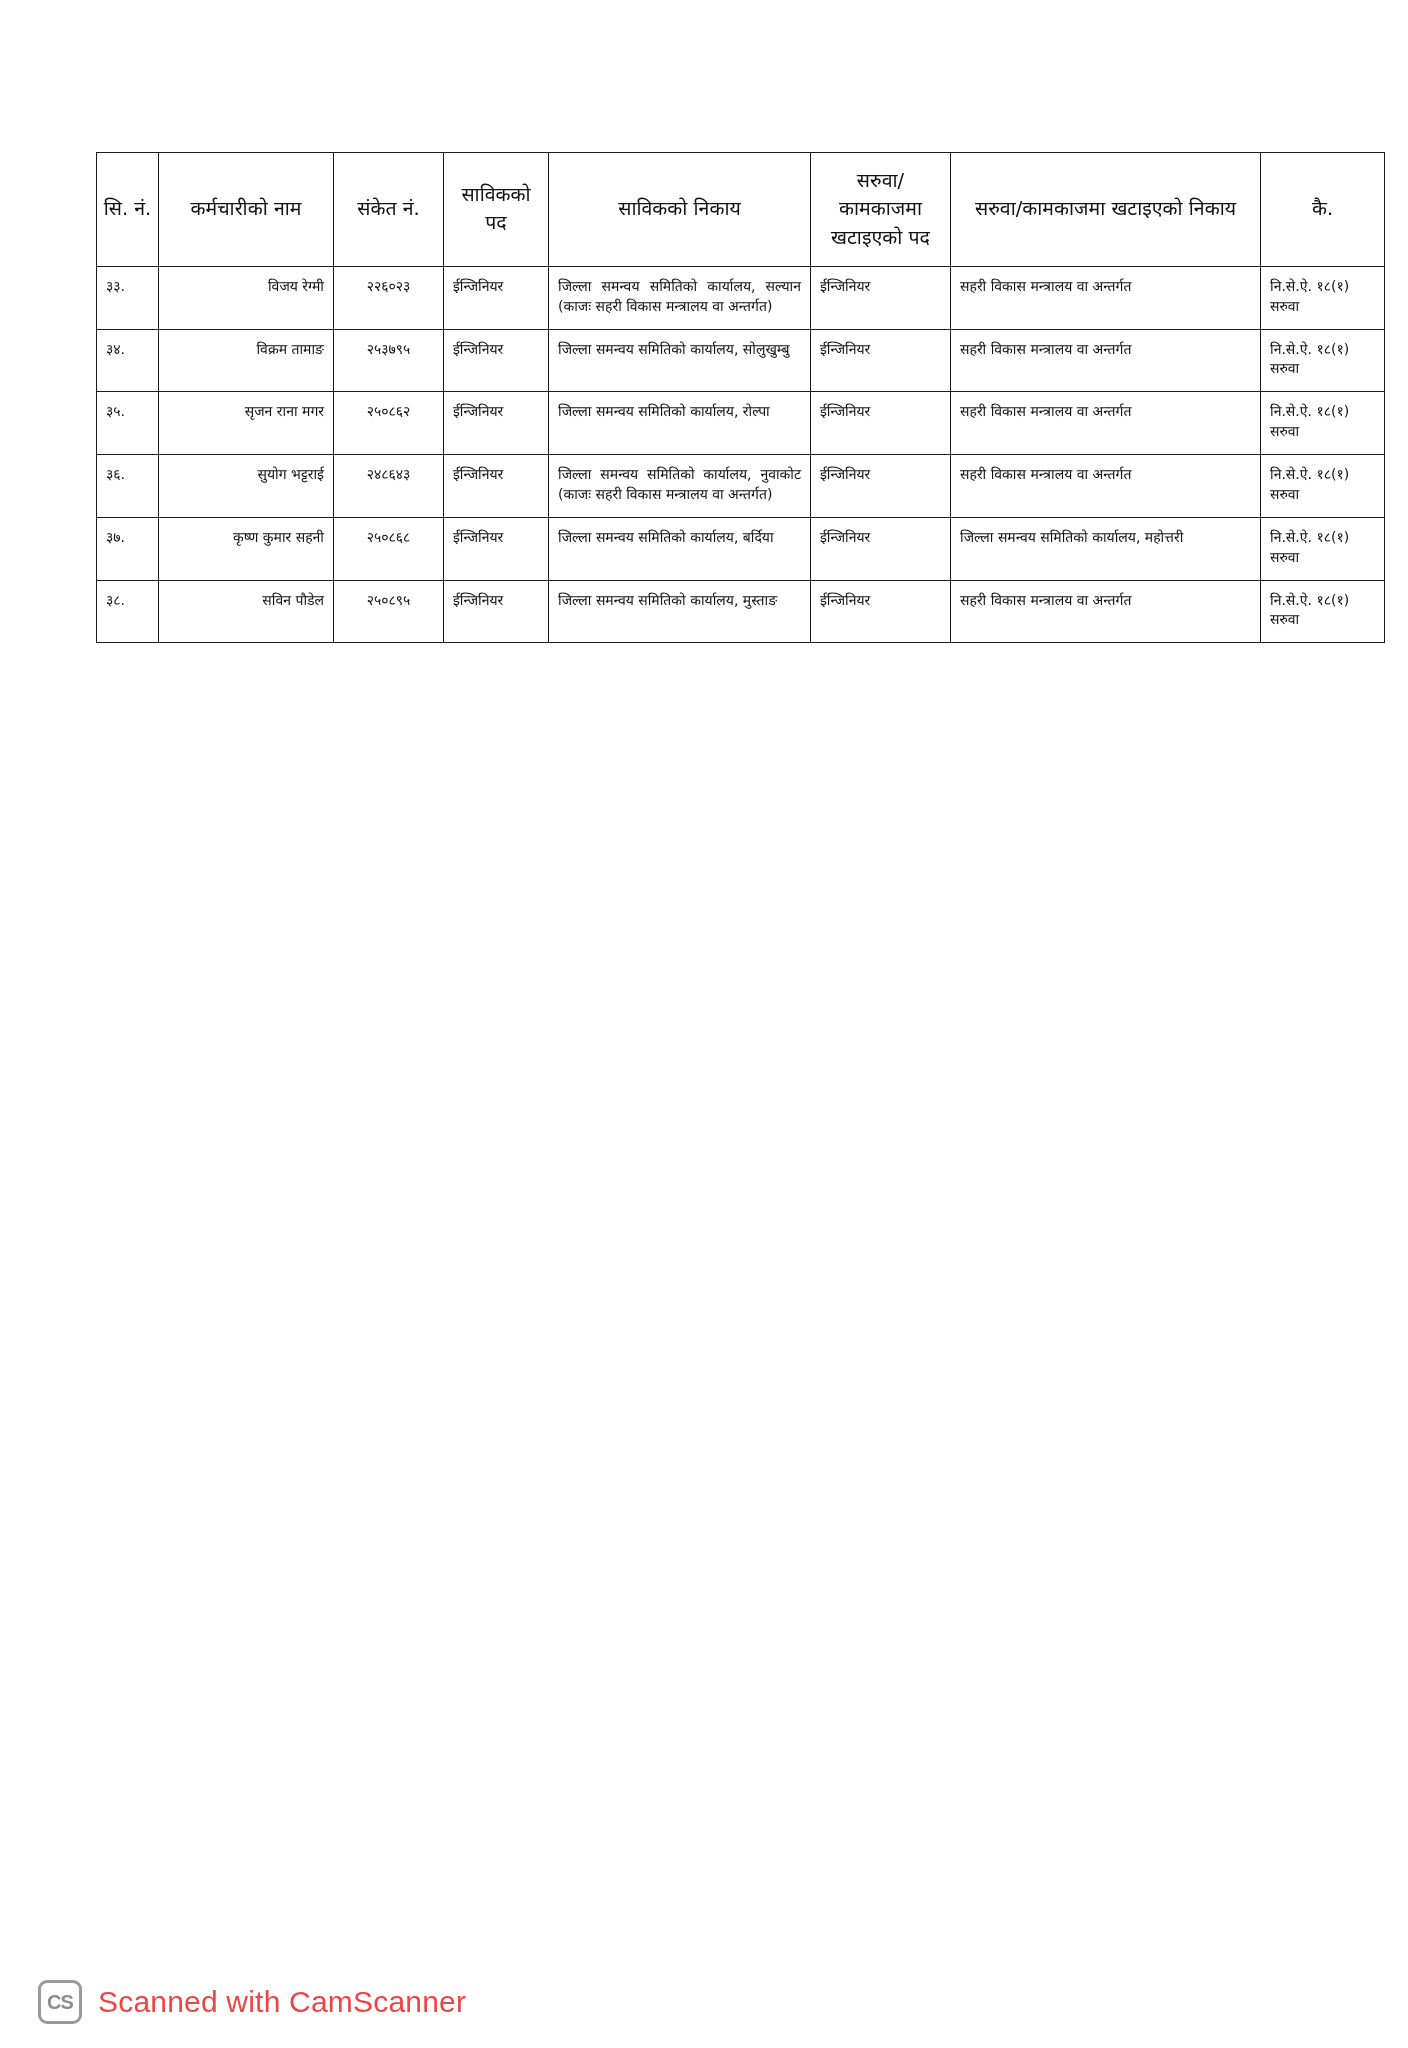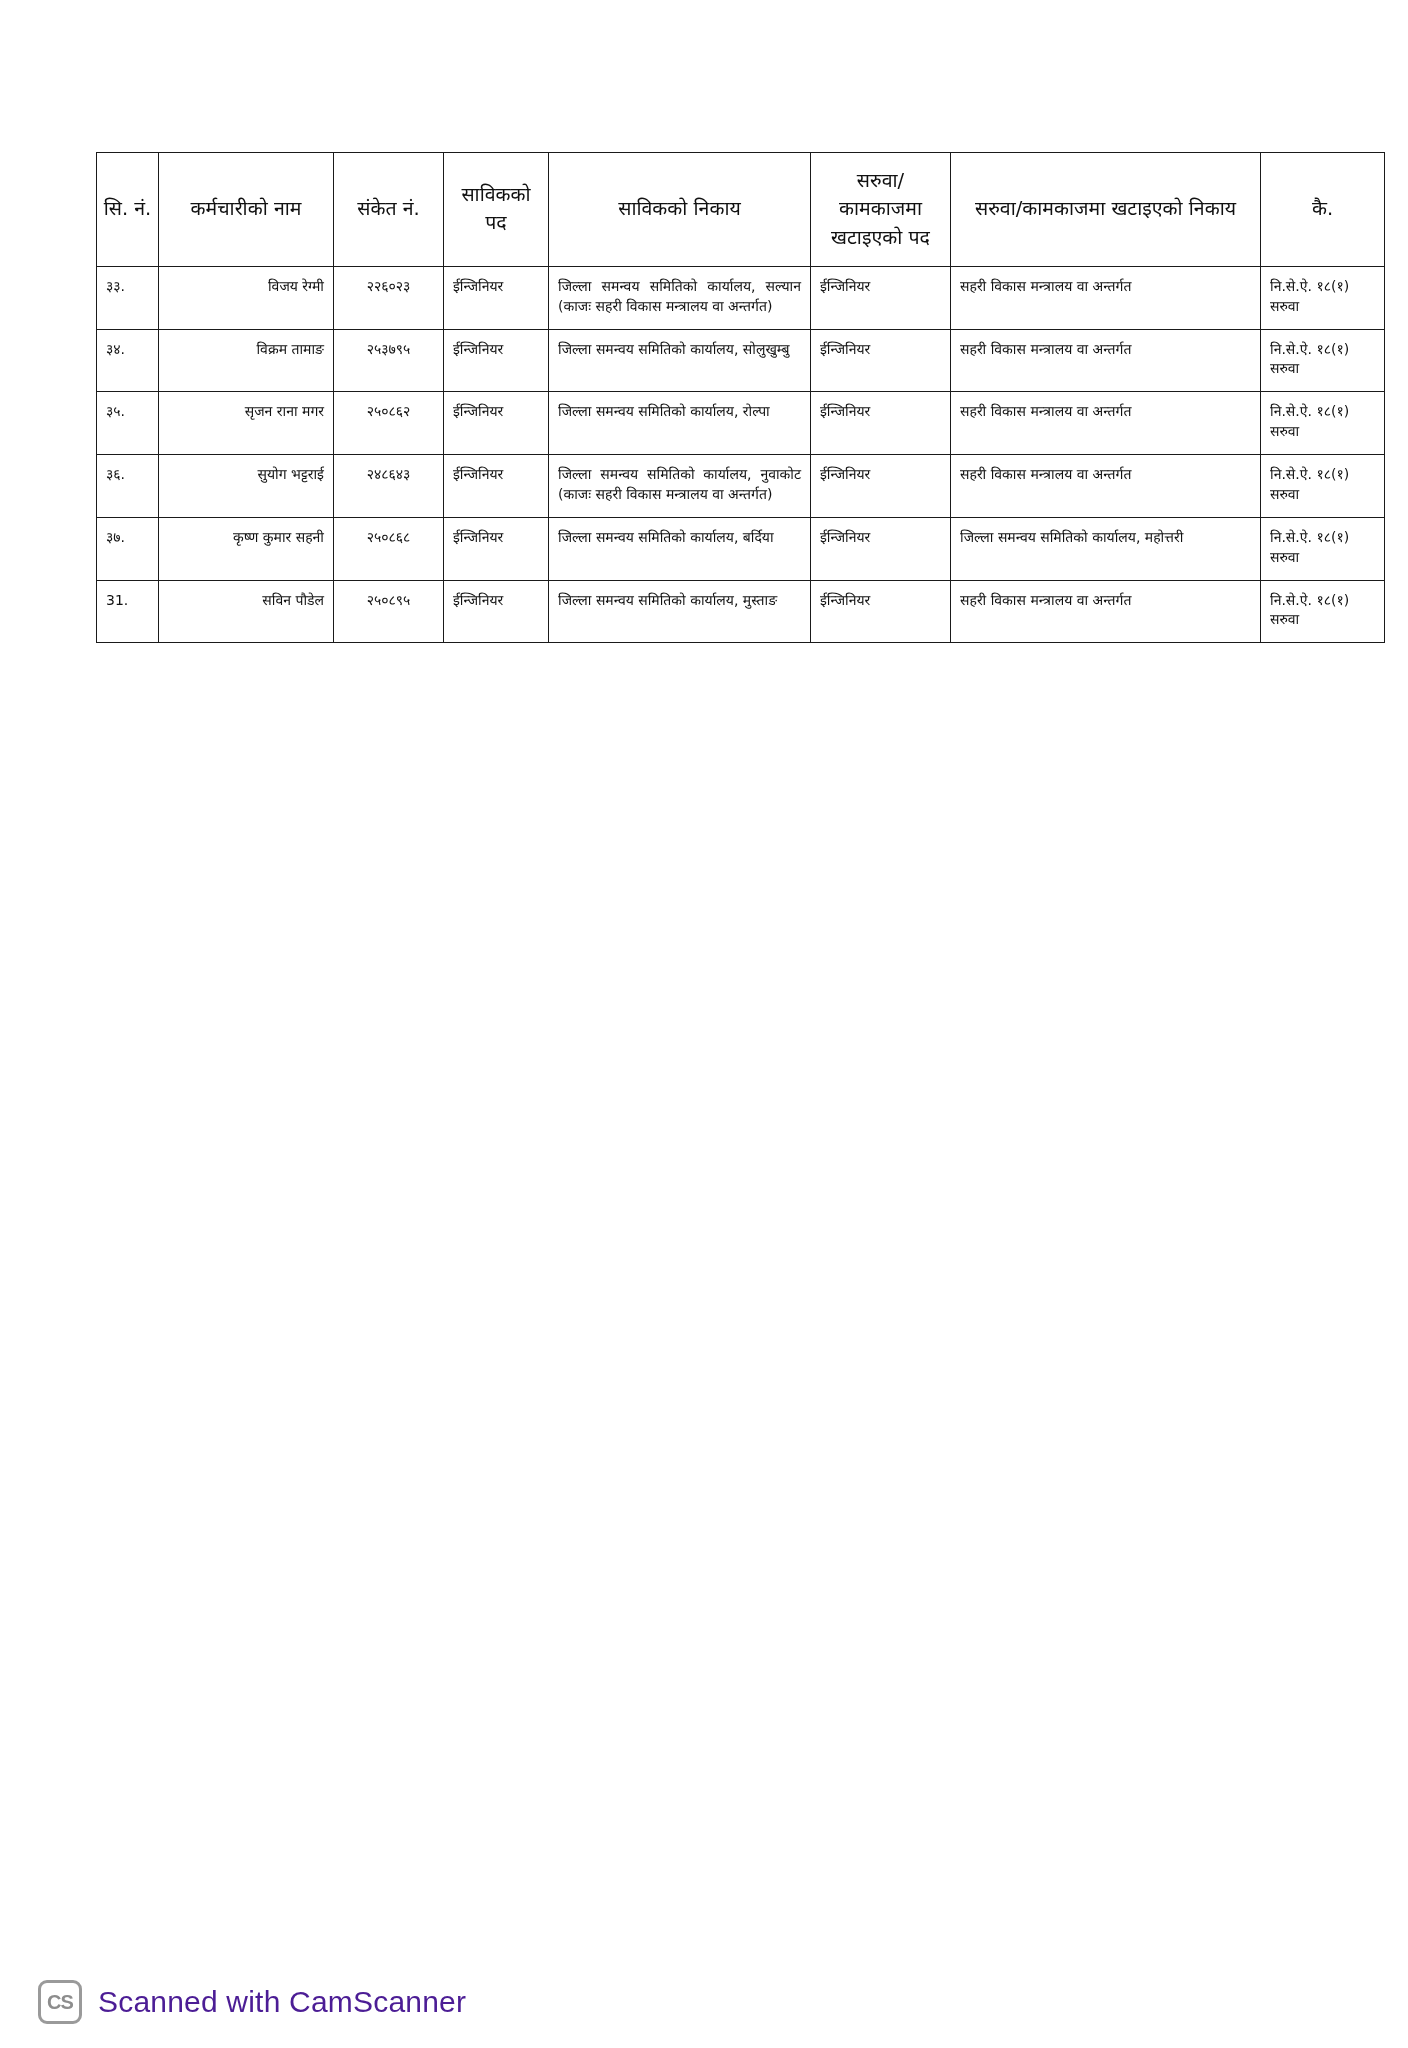"31." td.sn { text: 31 -> ३८ }
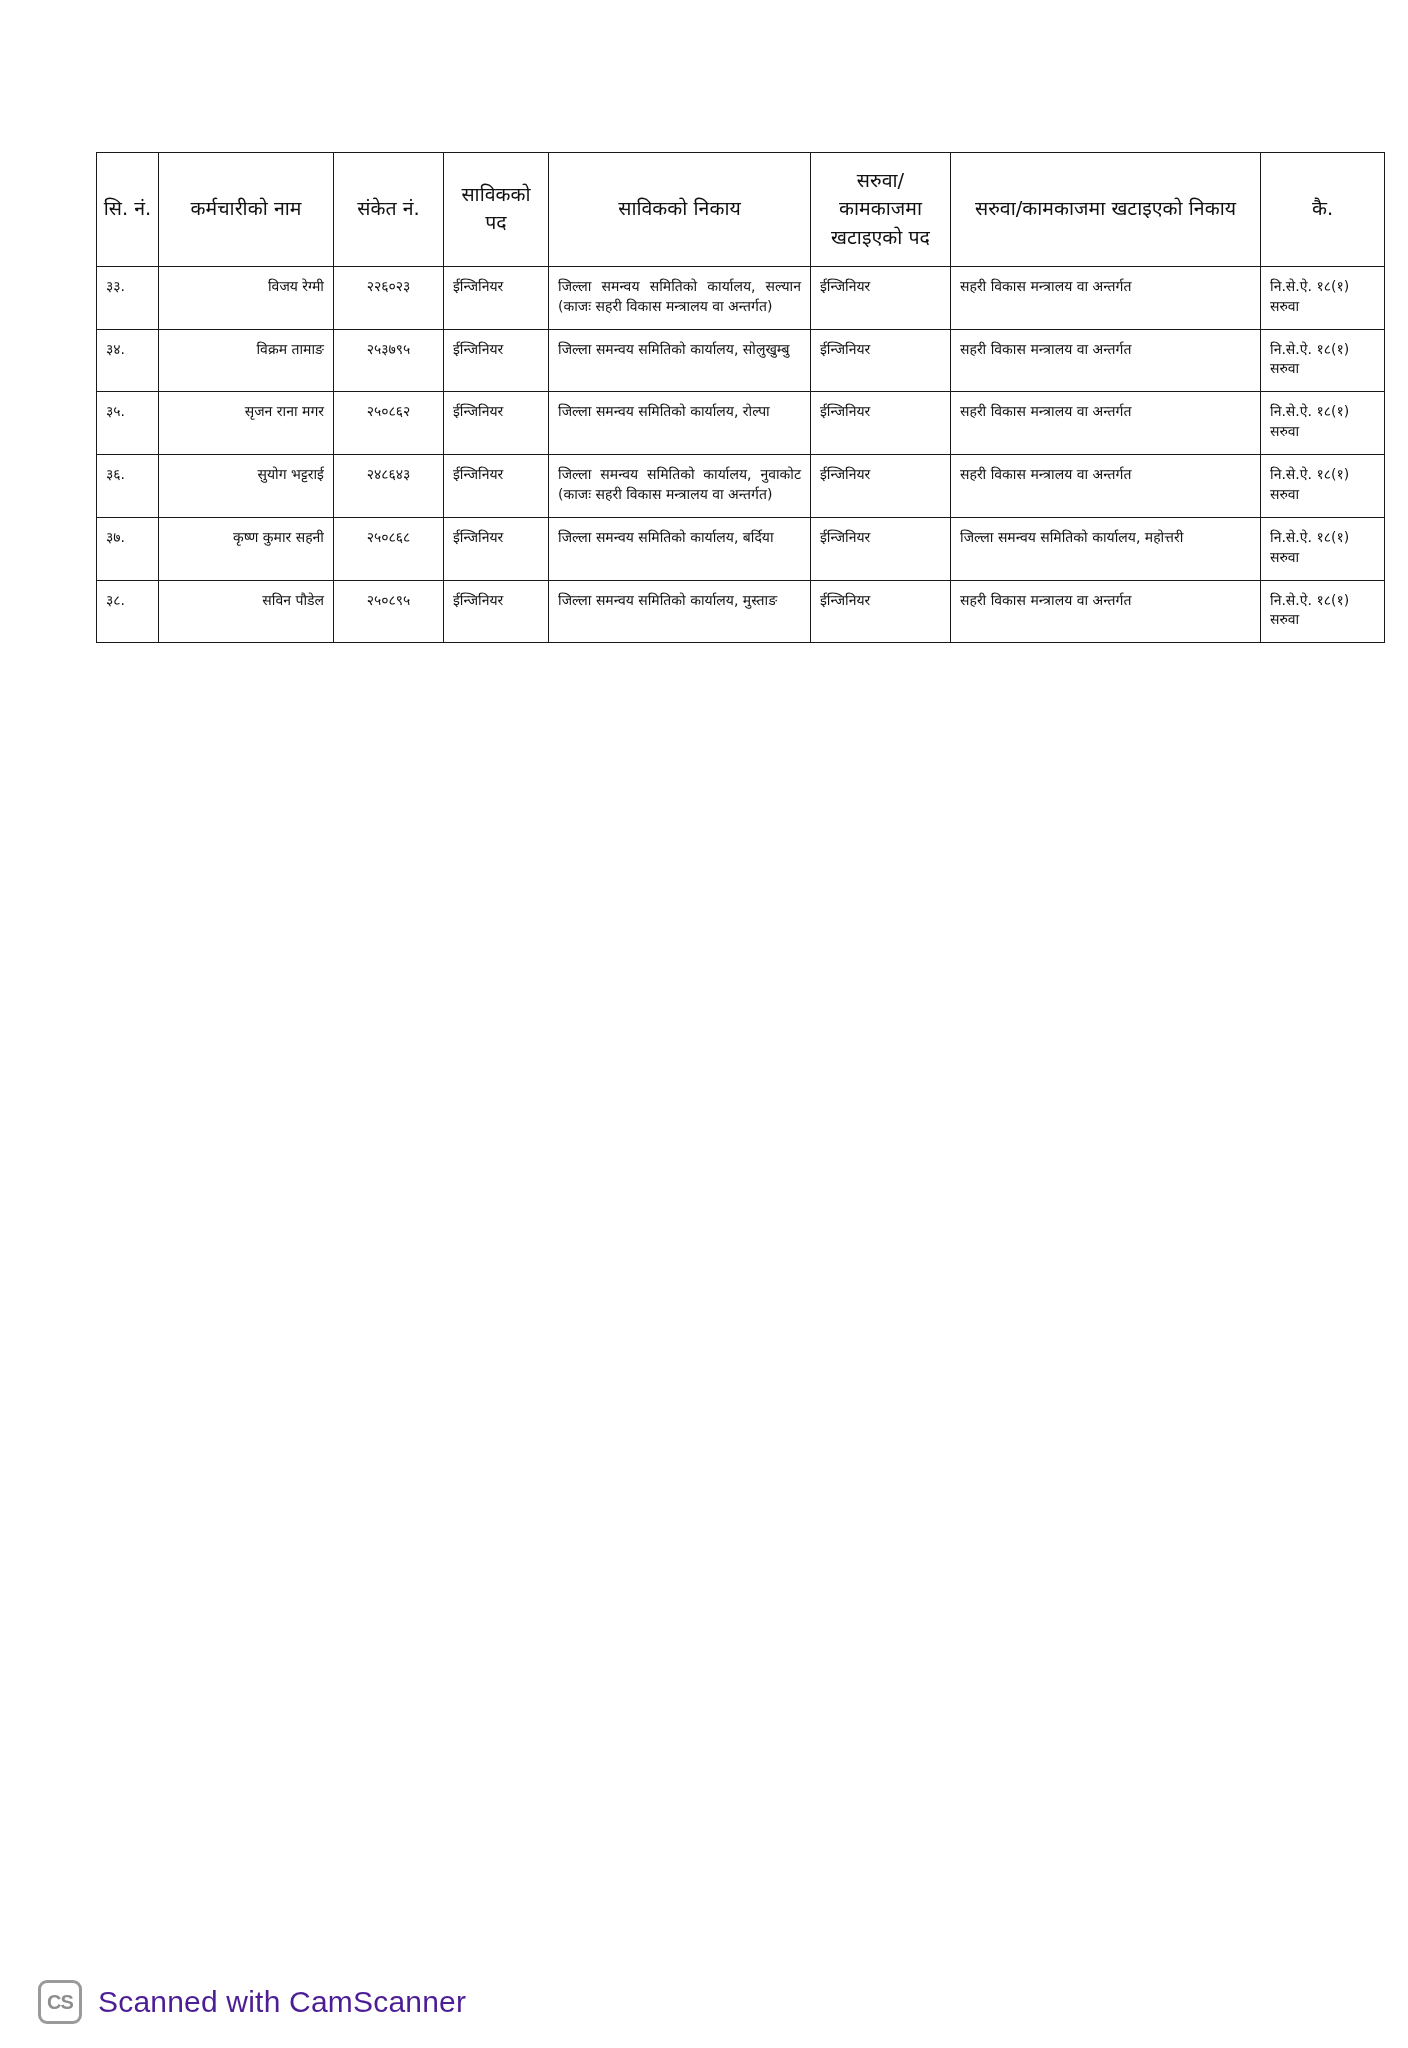"Scanned with CamScanner" .cs-text { color: #4c1d95 -> #ef4444 }
